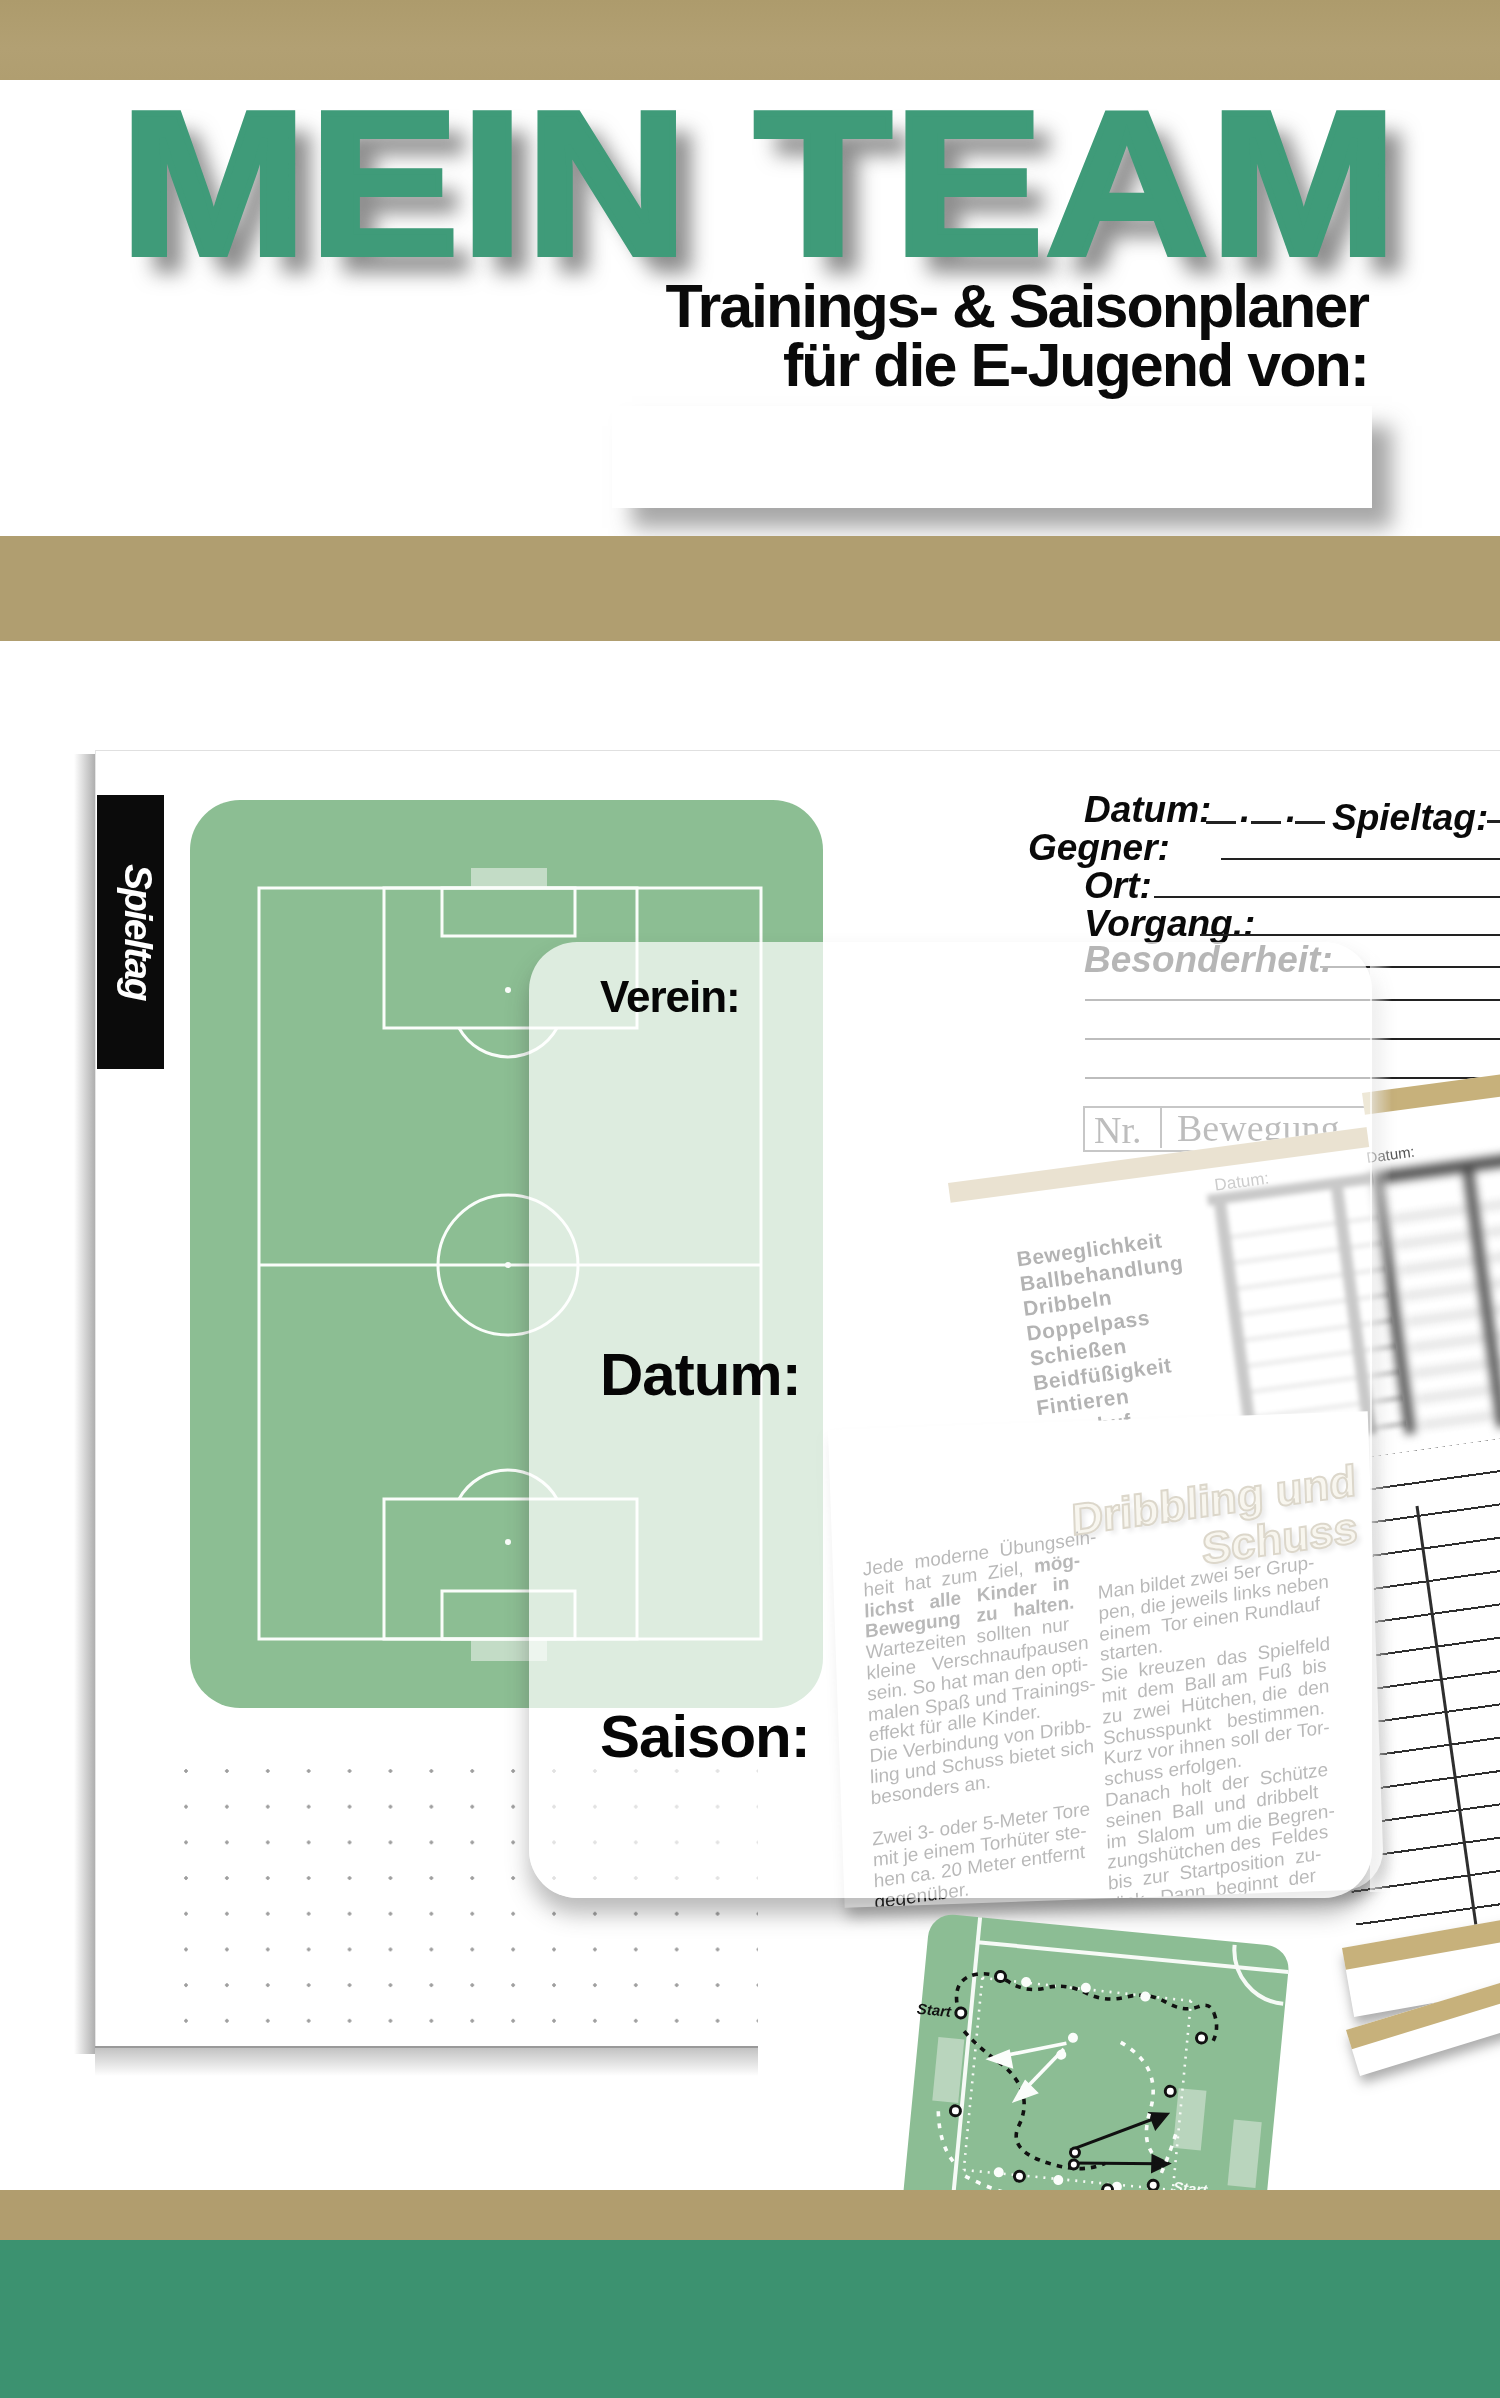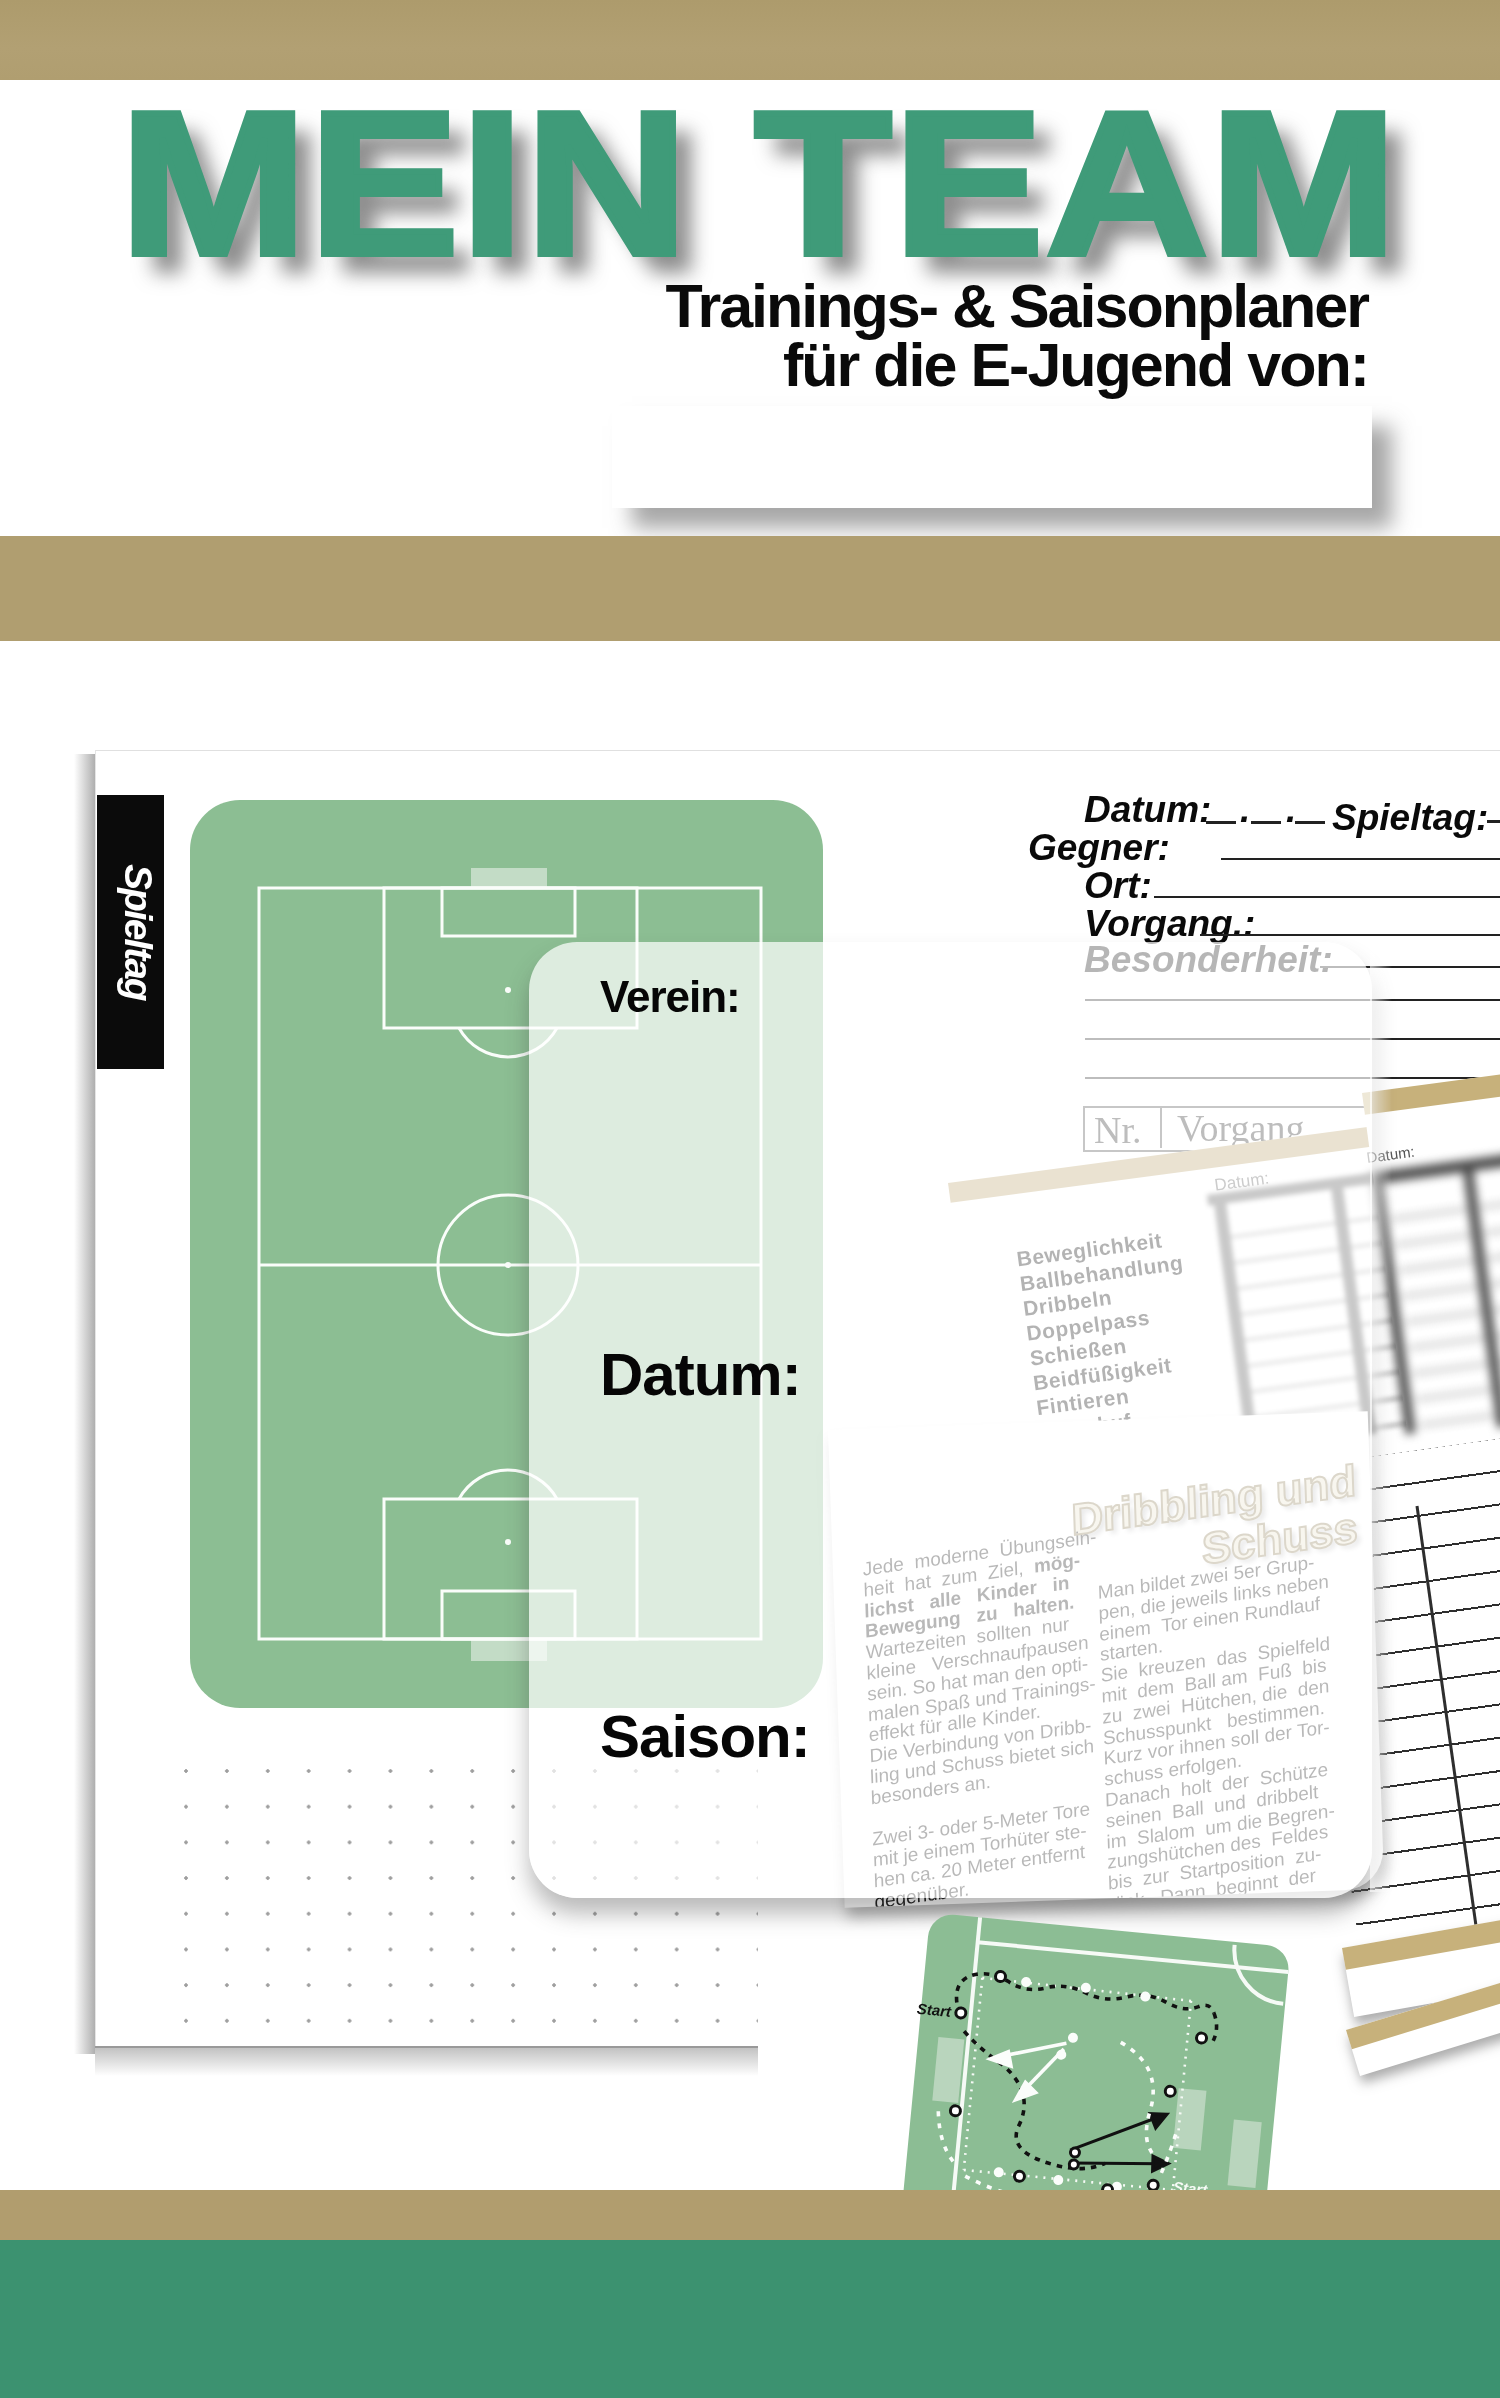"Vorgang" div.abs { text: Vorgang -> Bewegung }
